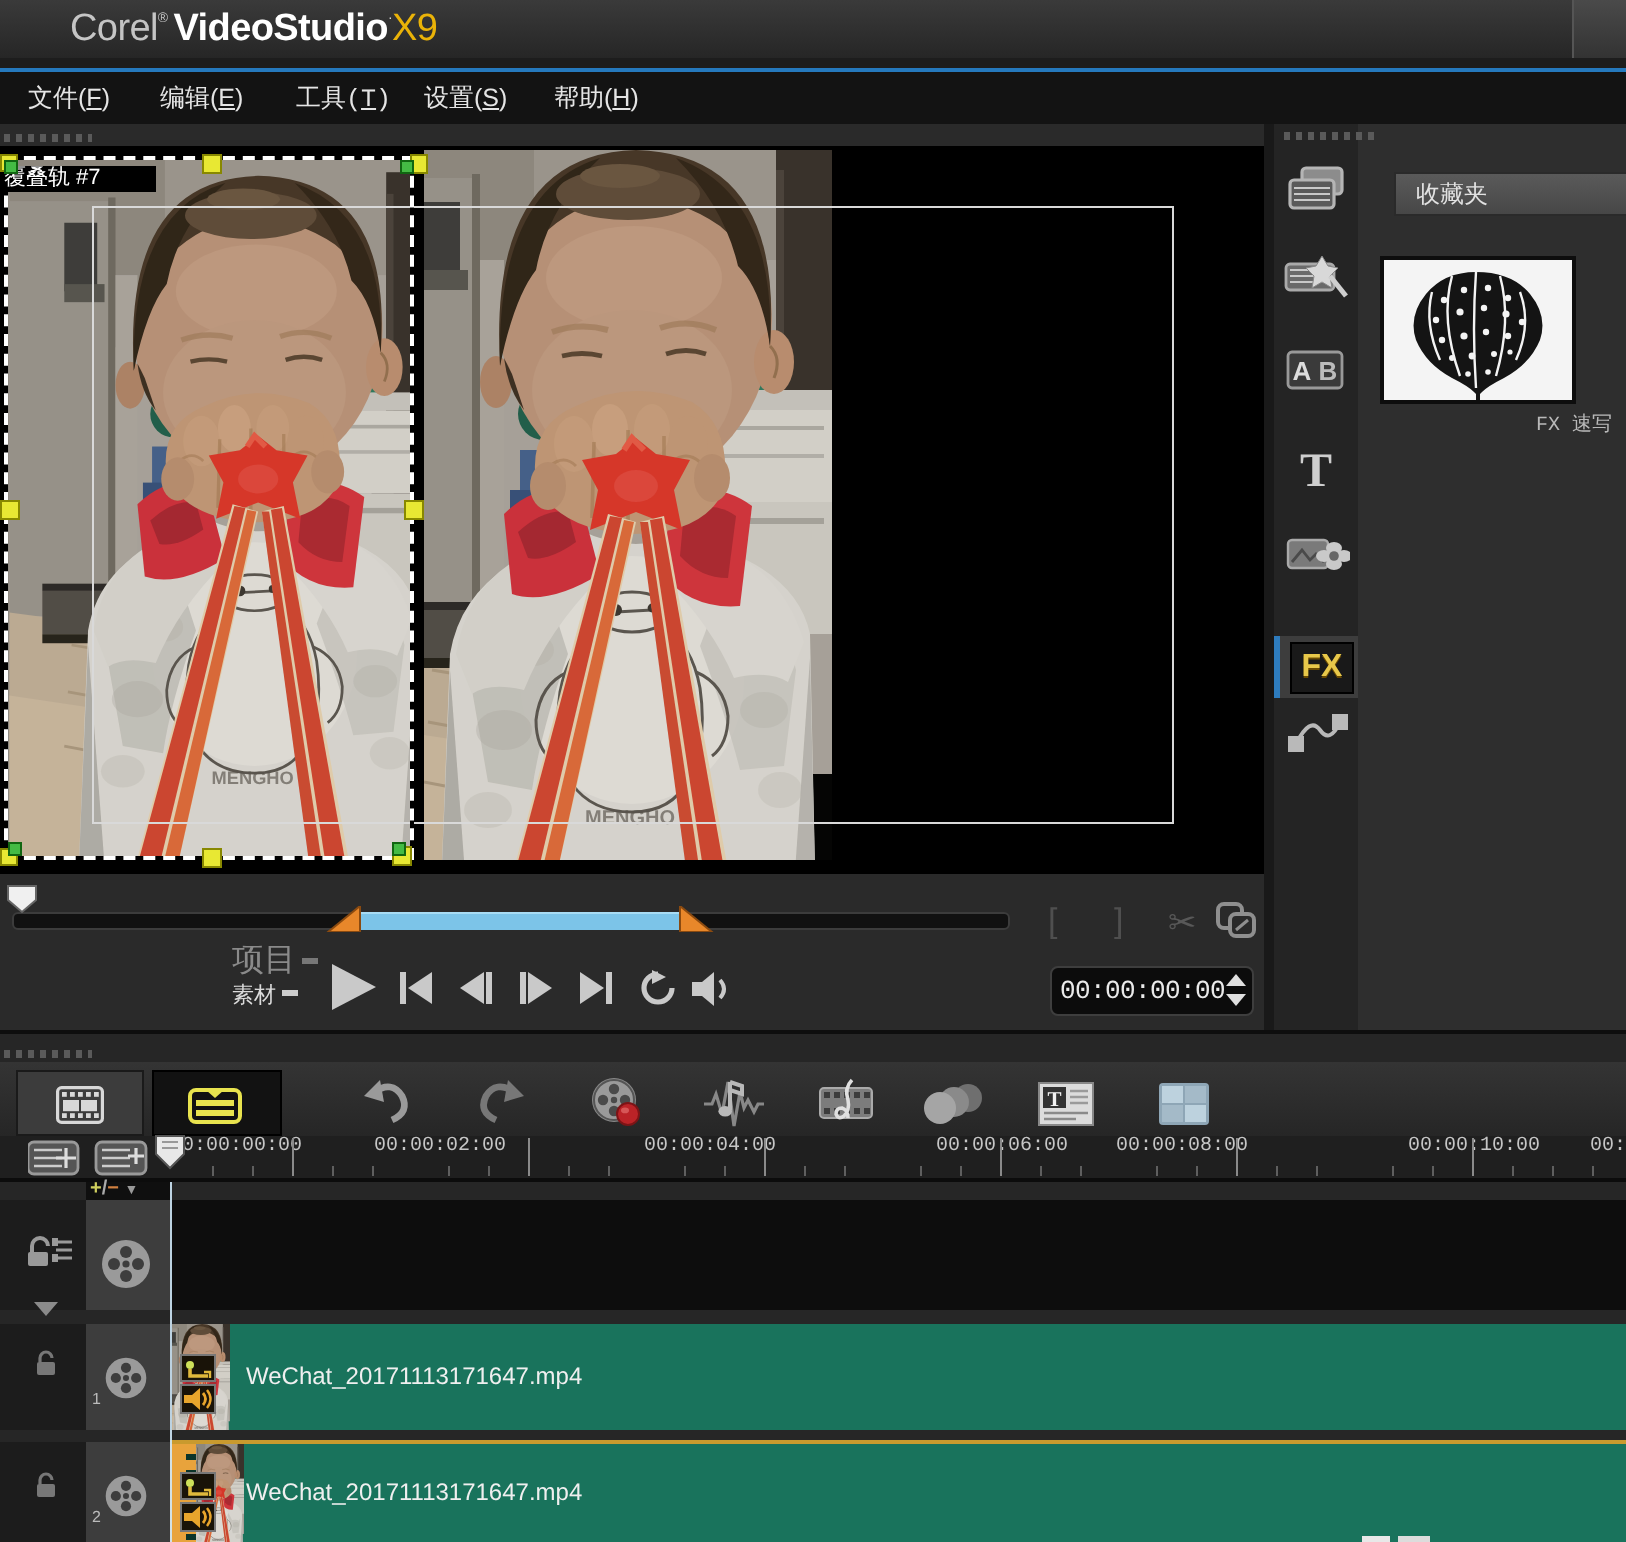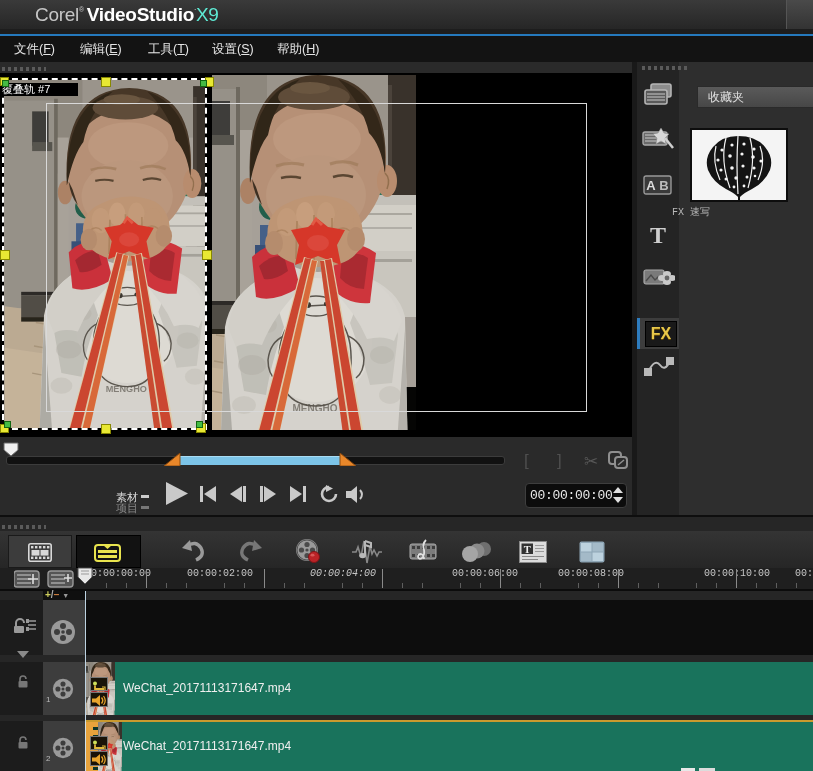"X9" span { color: #5eead4 -> #eab308 }
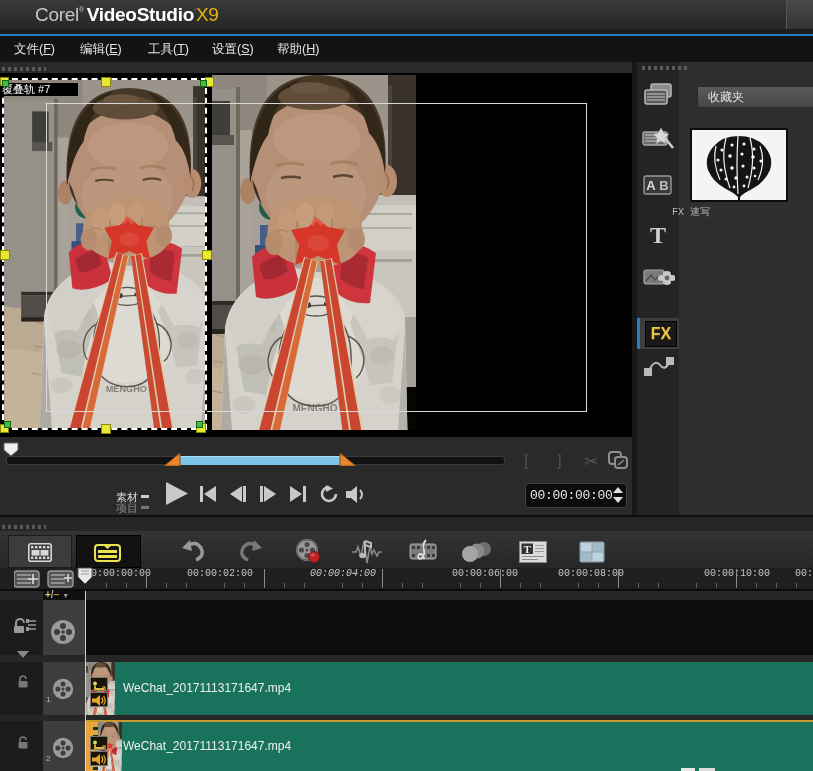"工具(T)" span { font-family: none -> Liberation Mono, monospace }
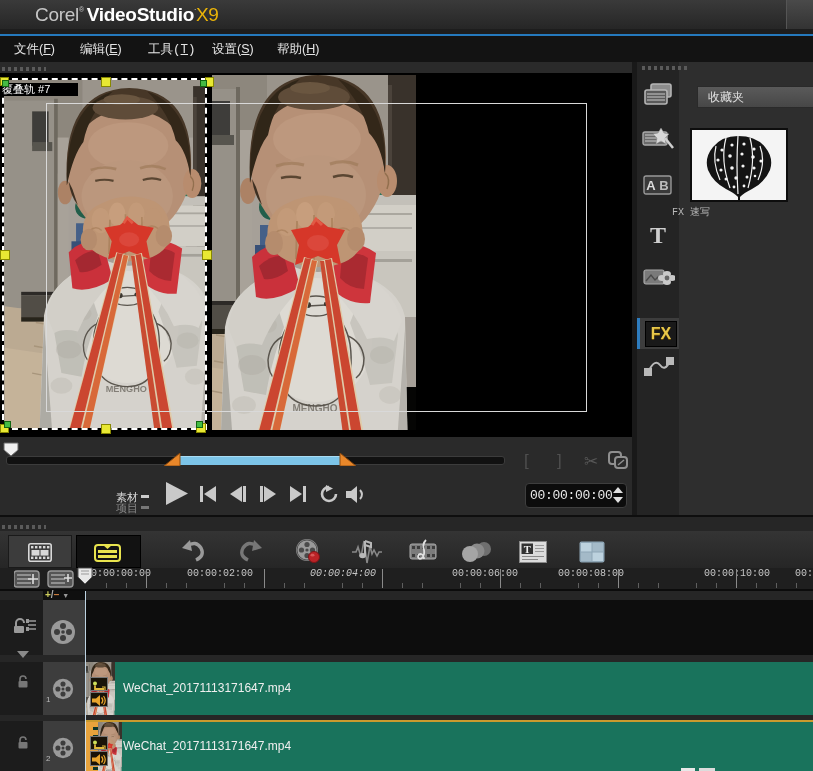"FX 速写" div.abs { left: 672px -> 708px; text-align: left -> right }
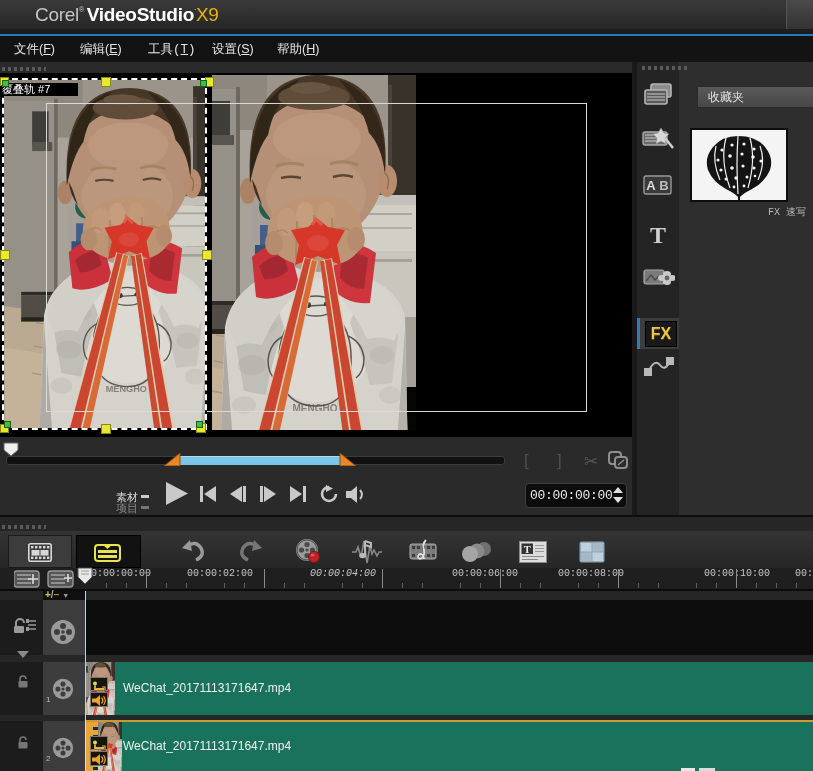"项目" div.abs { font-size: 11px -> 16px; top: 501px -> 470px }
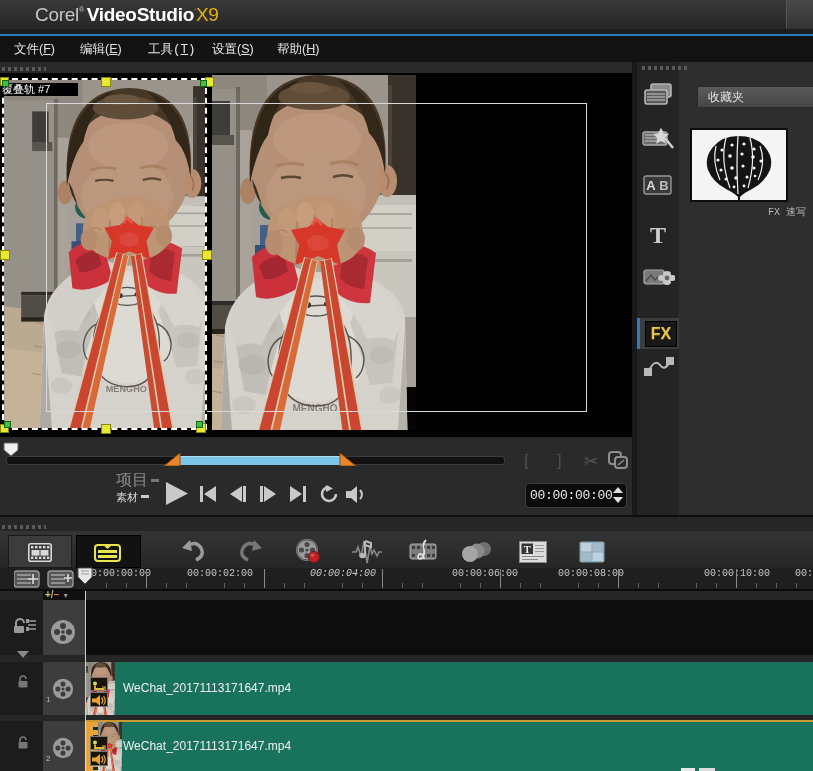"00:00:04:00" span { font-style: italic -> none; left: 310px -> 322px }
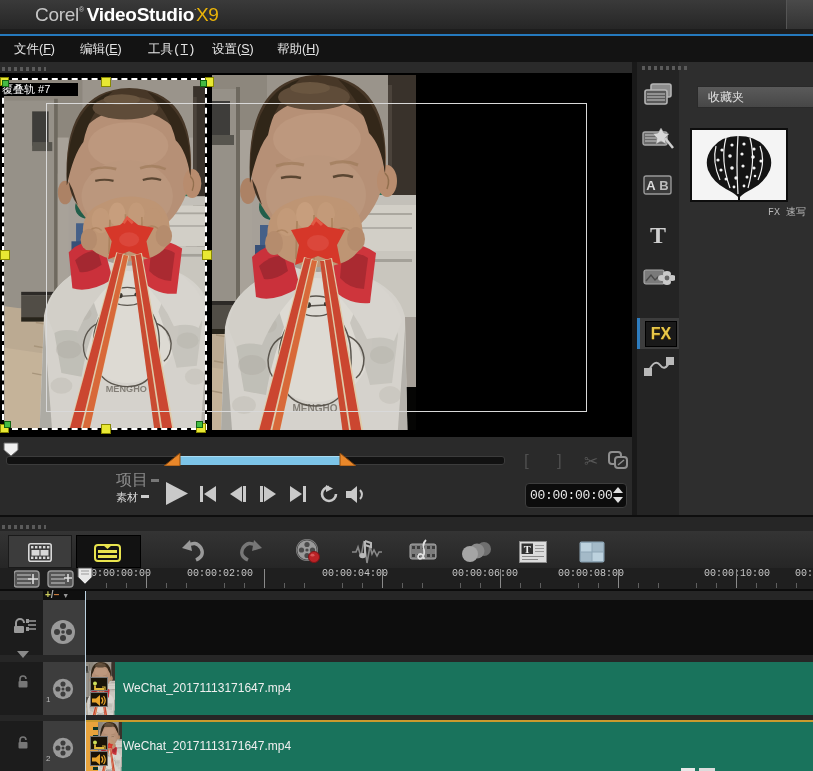"00:00:06:00" span { left: 452px -> 468px }
